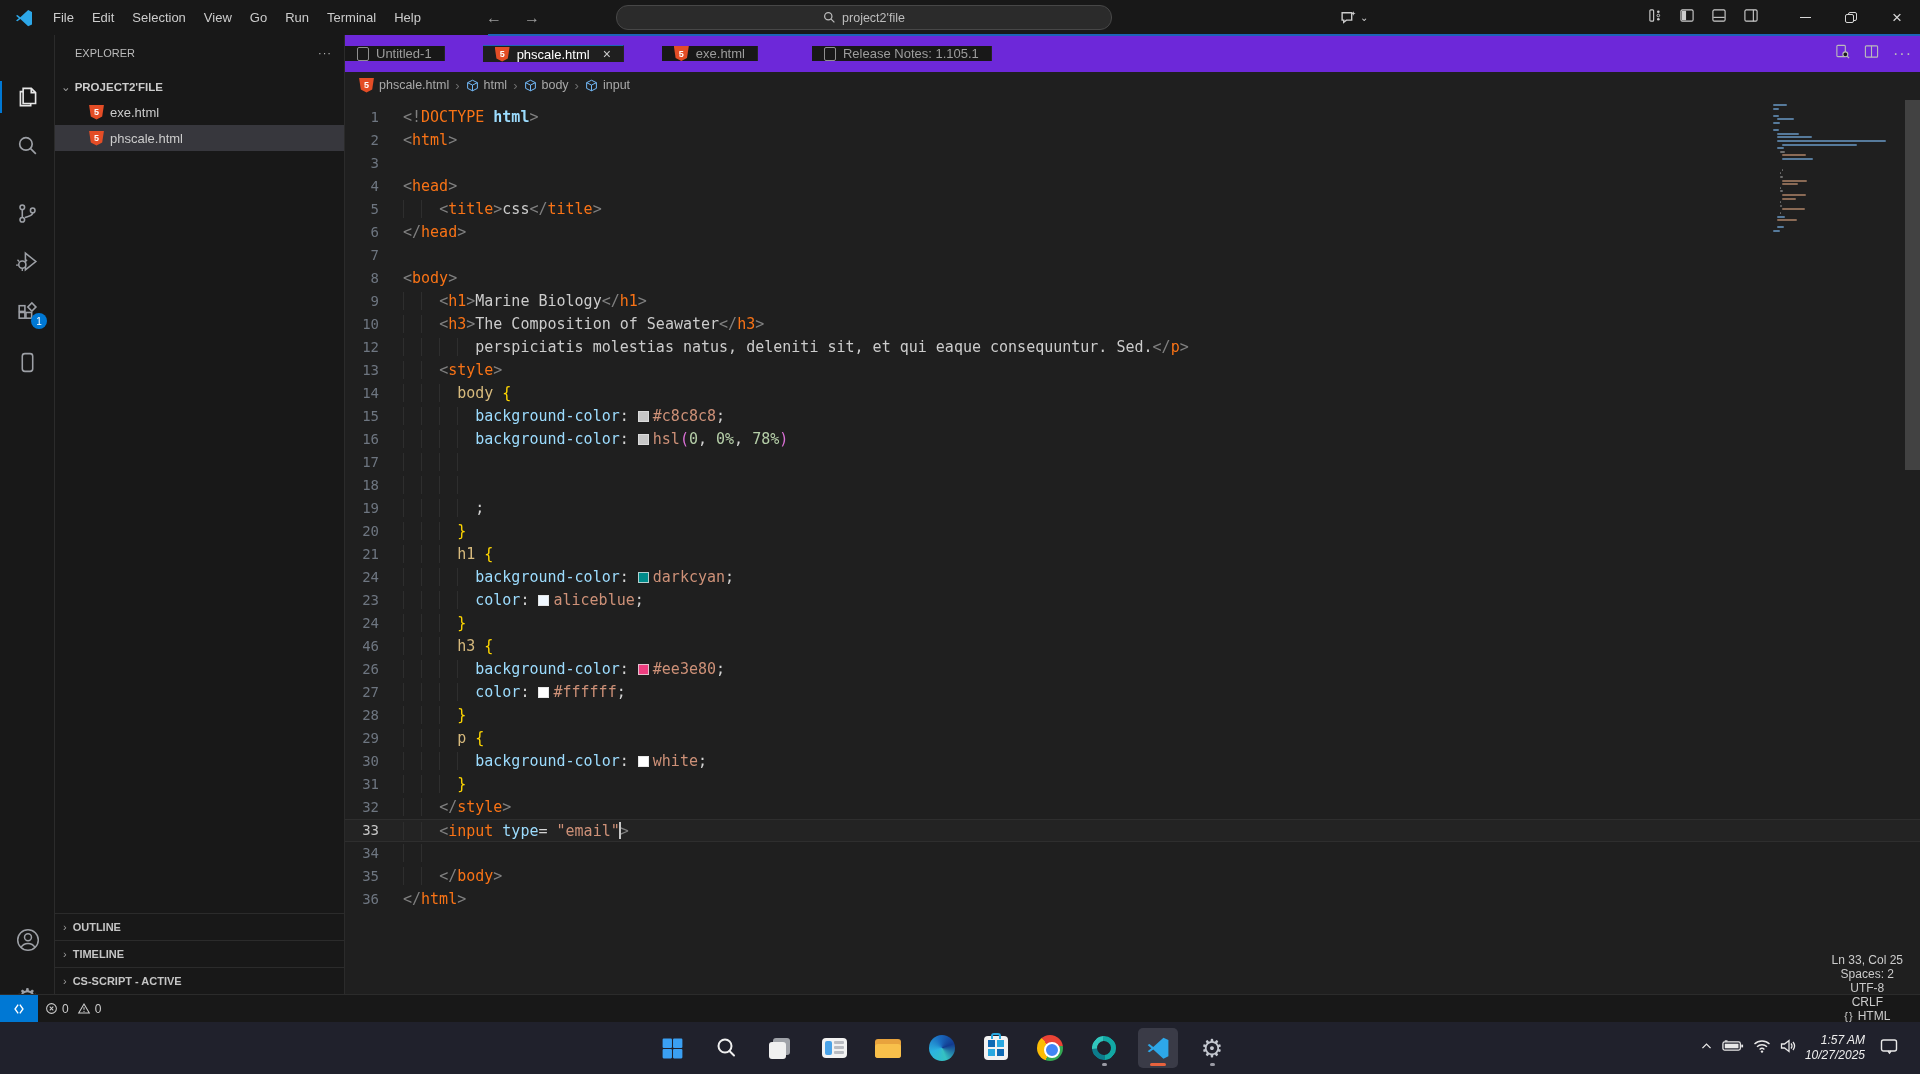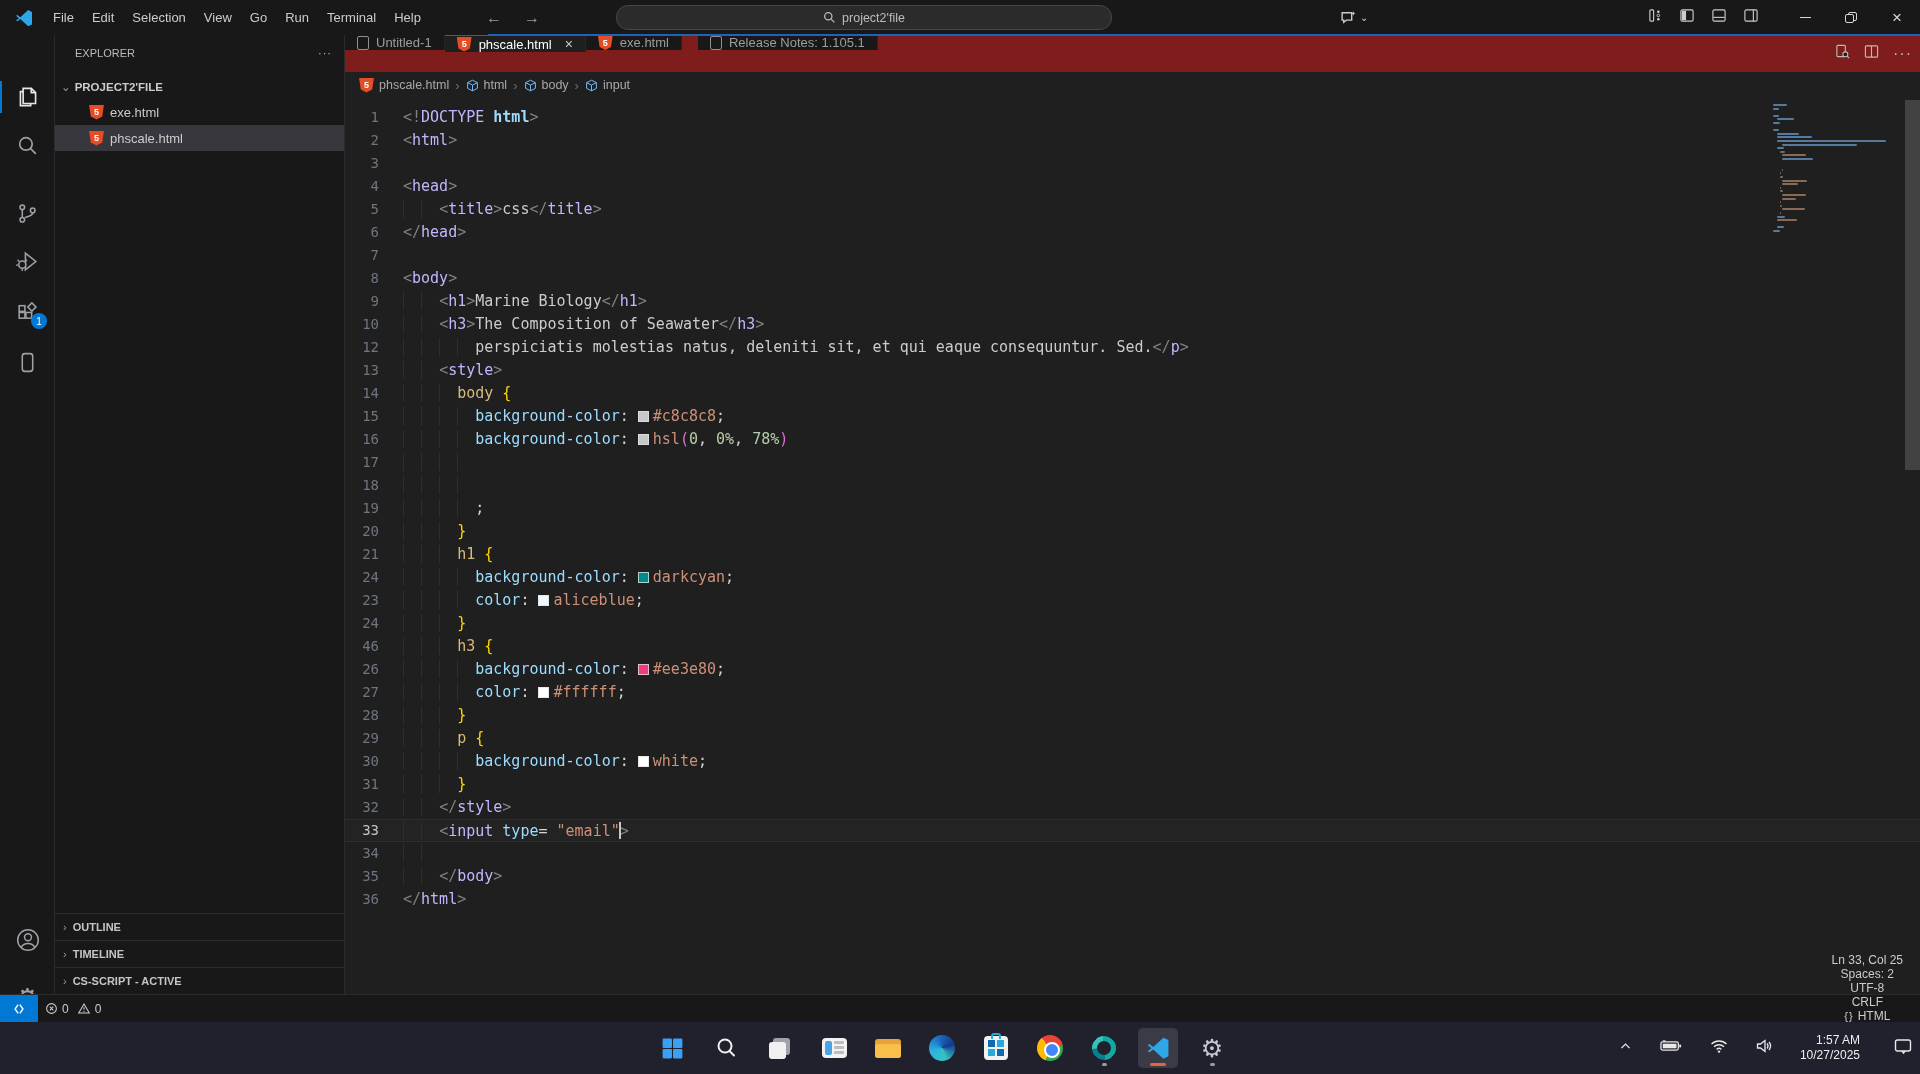"Untitled-1" #tabbar { align-items: flex-start -> center; background: #7f1d1d -> #6d28d9; gap: none -> 38px }
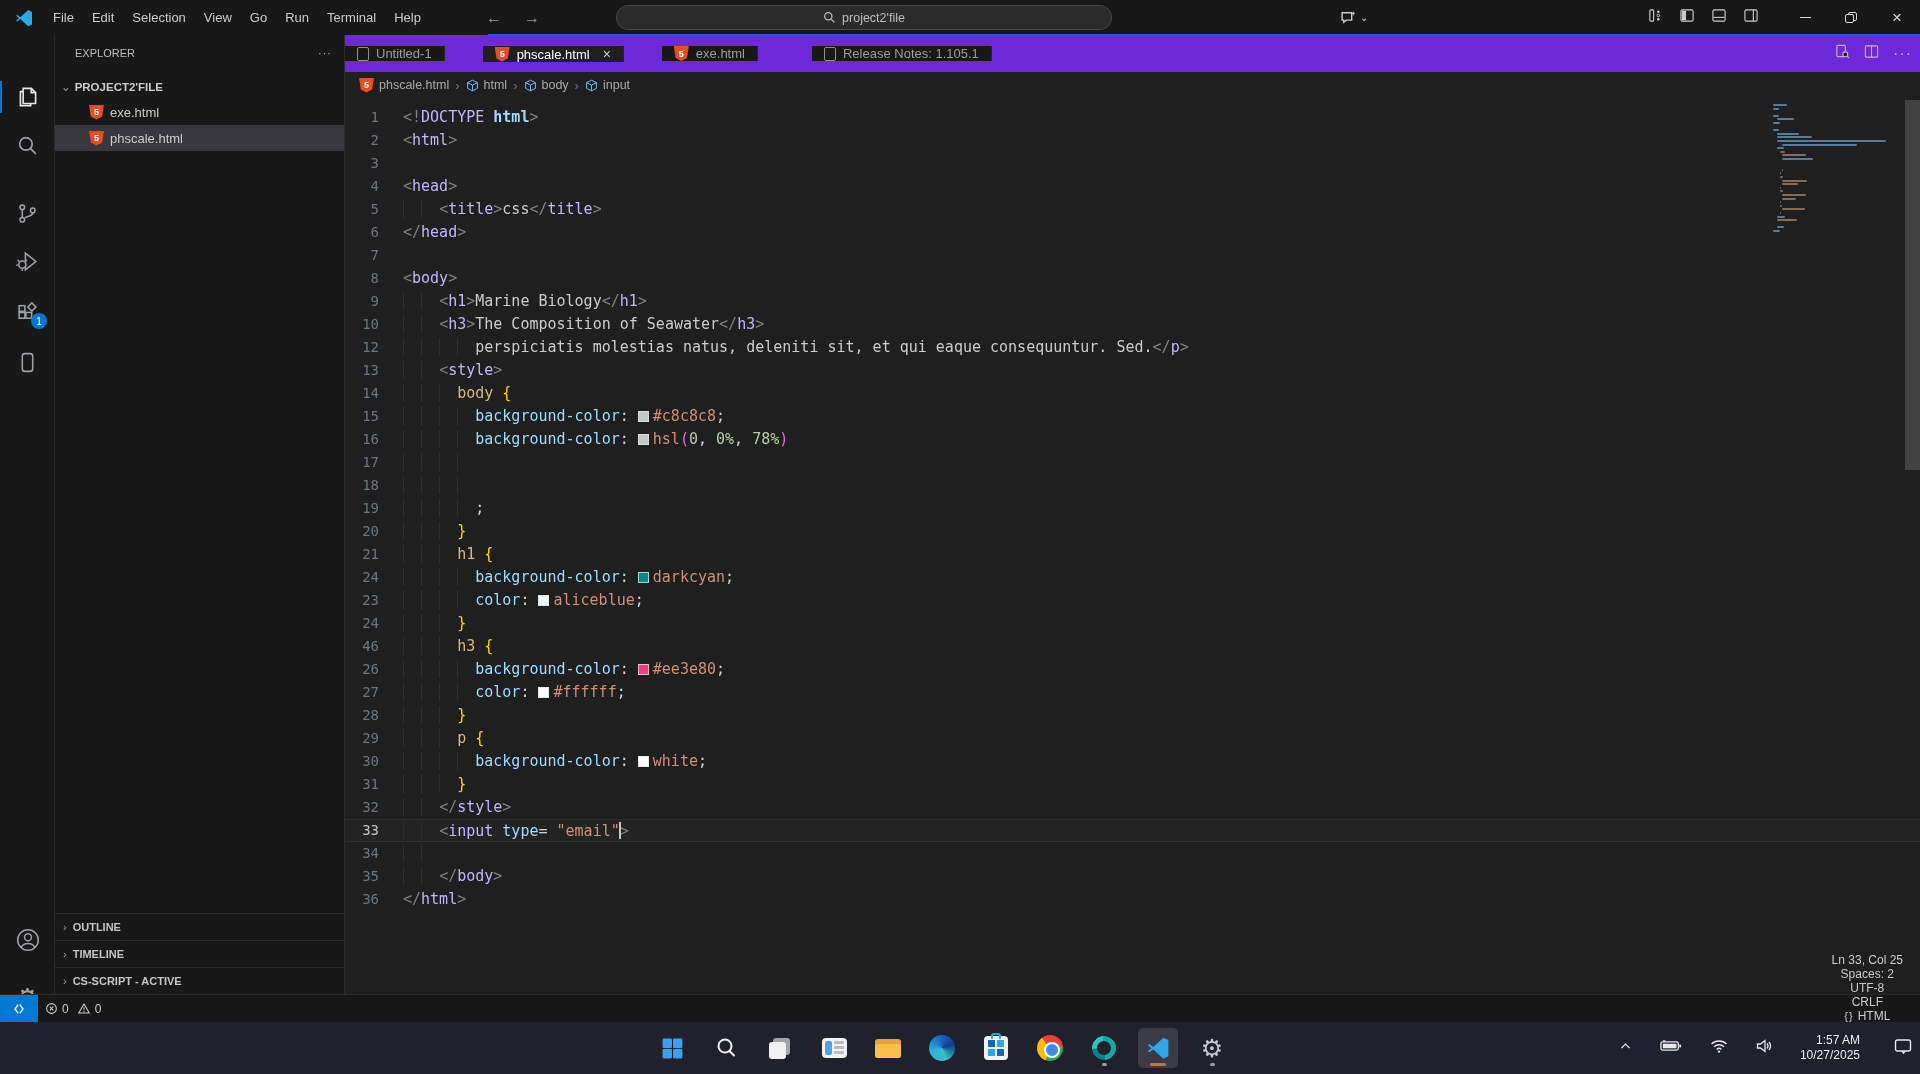"DOCTYPE" .tok-t { color: #c4b5fd -> #f97316 }
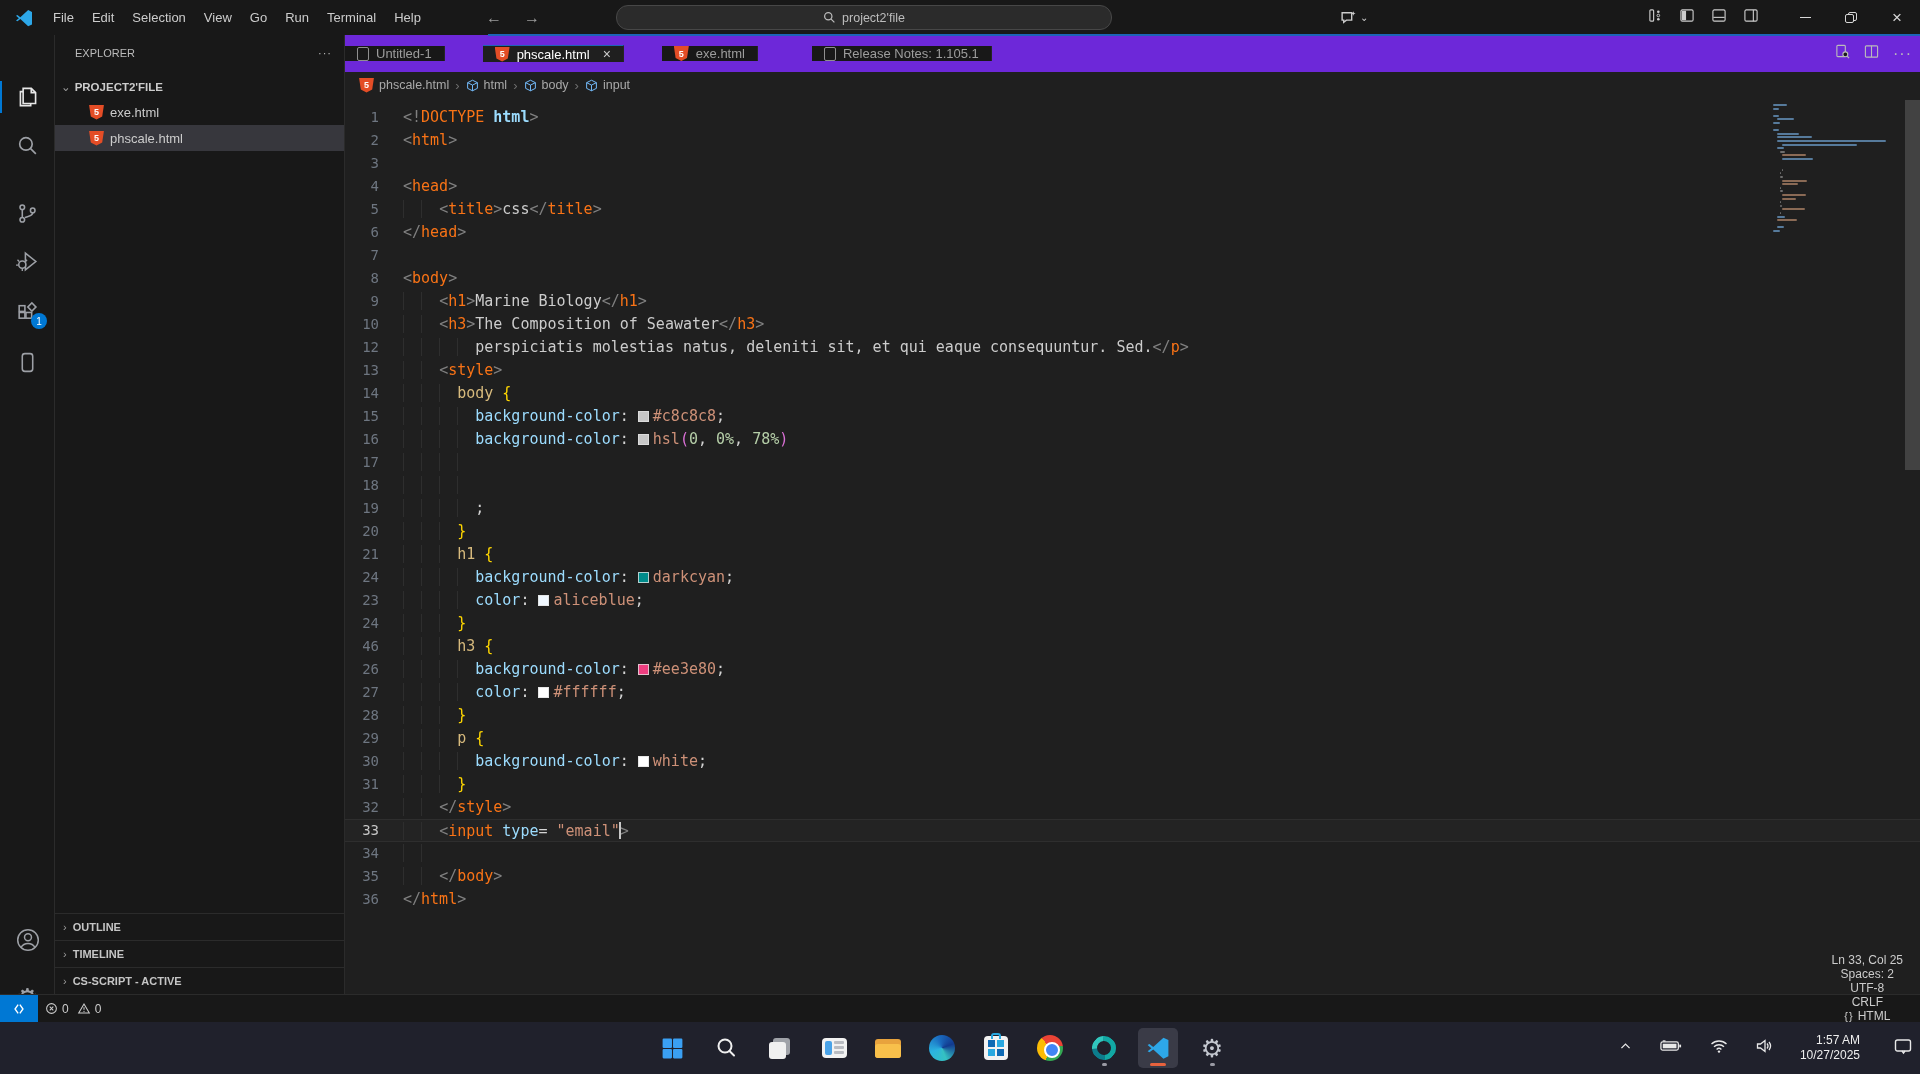"1:57 AM" #tb-tray { font-style: none -> italic; gap: 28px -> 9px; right: 8px -> 22px }
